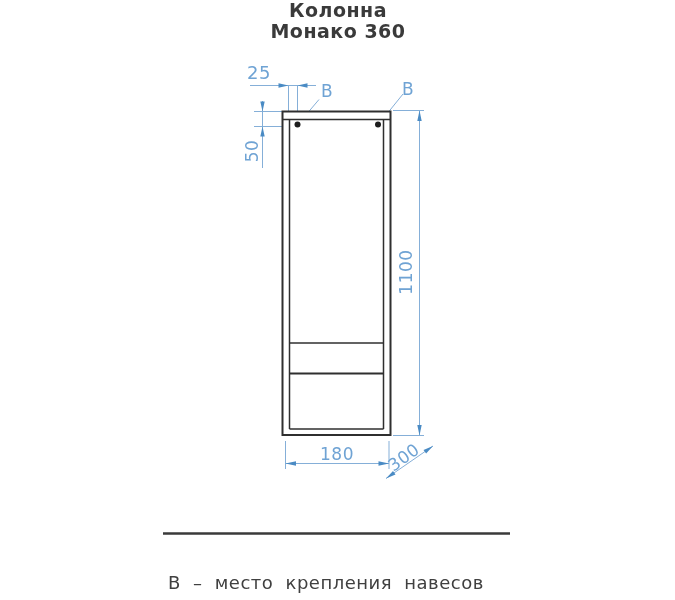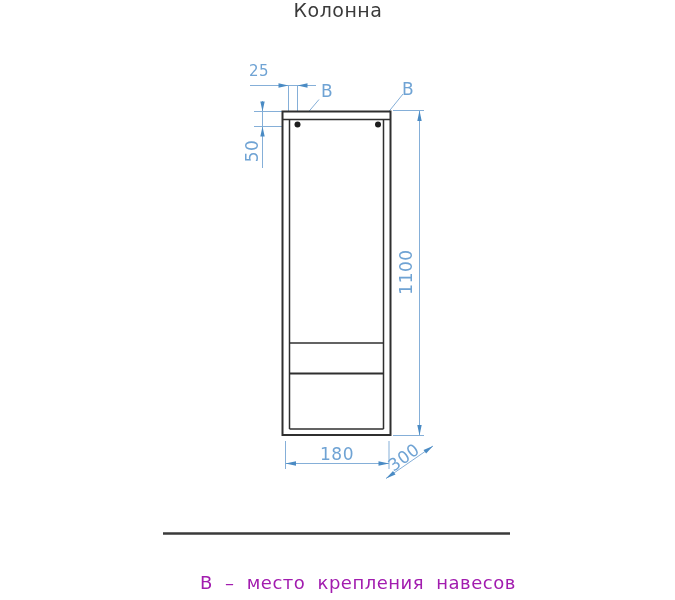"Колонна" .title { font-weight: none -> bold }
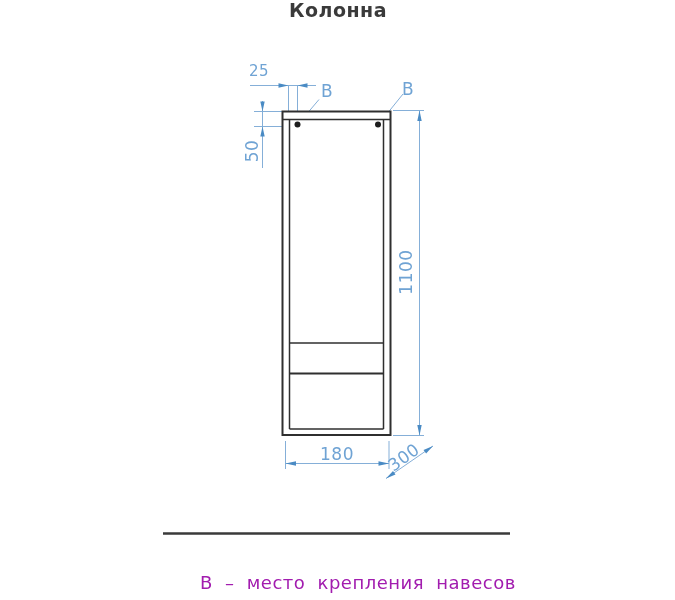"Монако 360" div { html: none -> <div>Монако 360</div> }
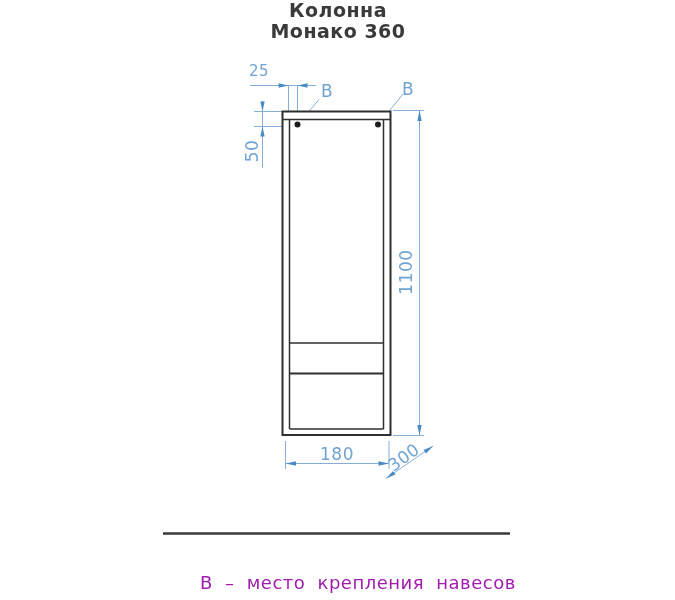"25" .lbl-25 { font-size: 15px -> 18px }
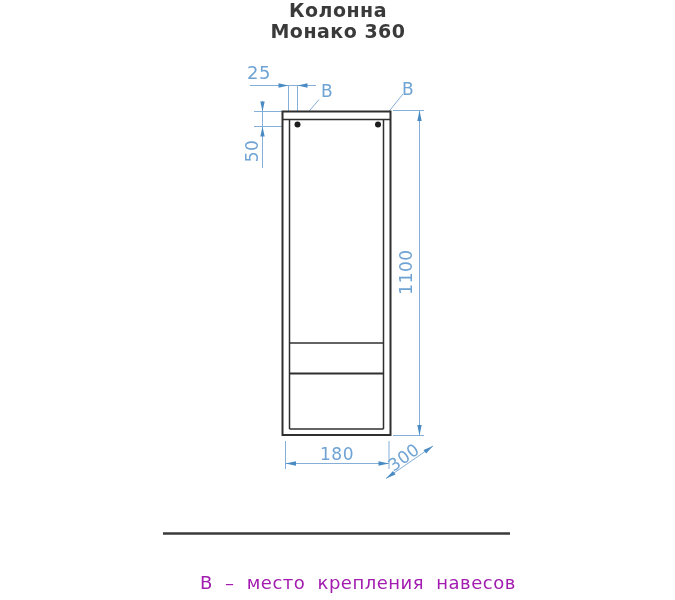"В – место крепления навесов" .note { color: #a21caf -> #404040; margin-left: 32px -> none }
